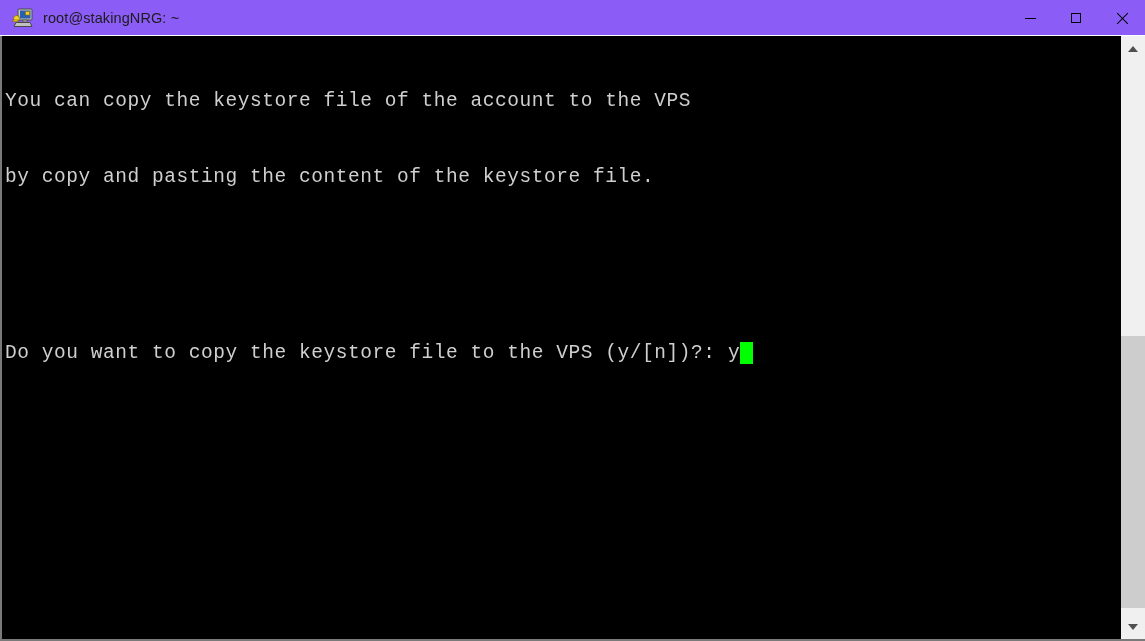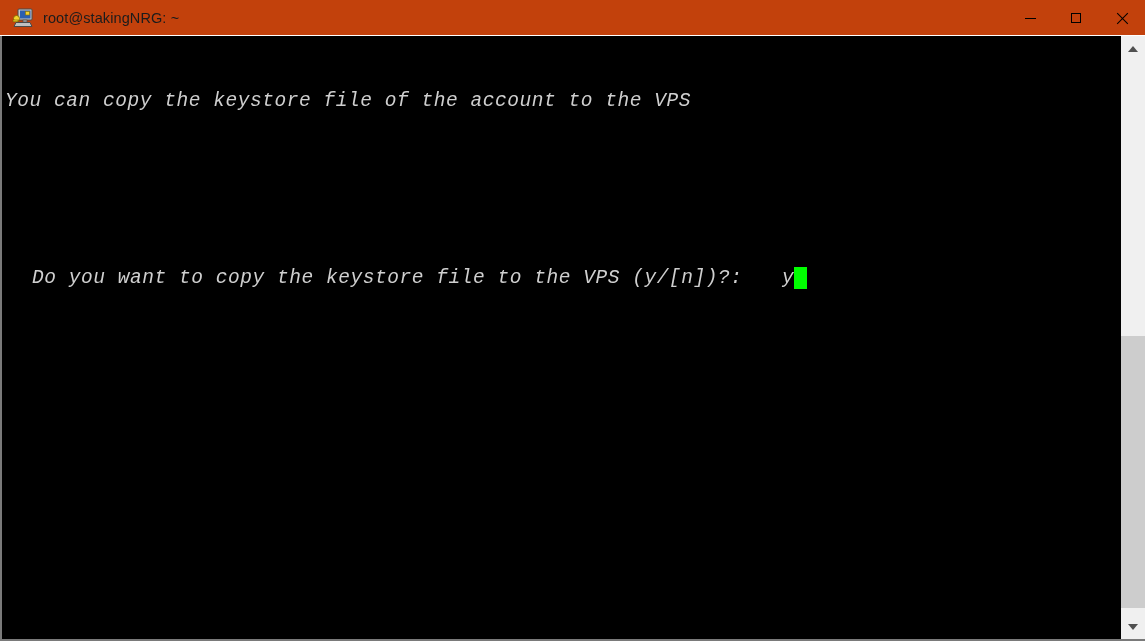"root@stakingNRG: ~" #titlebar { background: #c2410c -> #8b5cf6 }
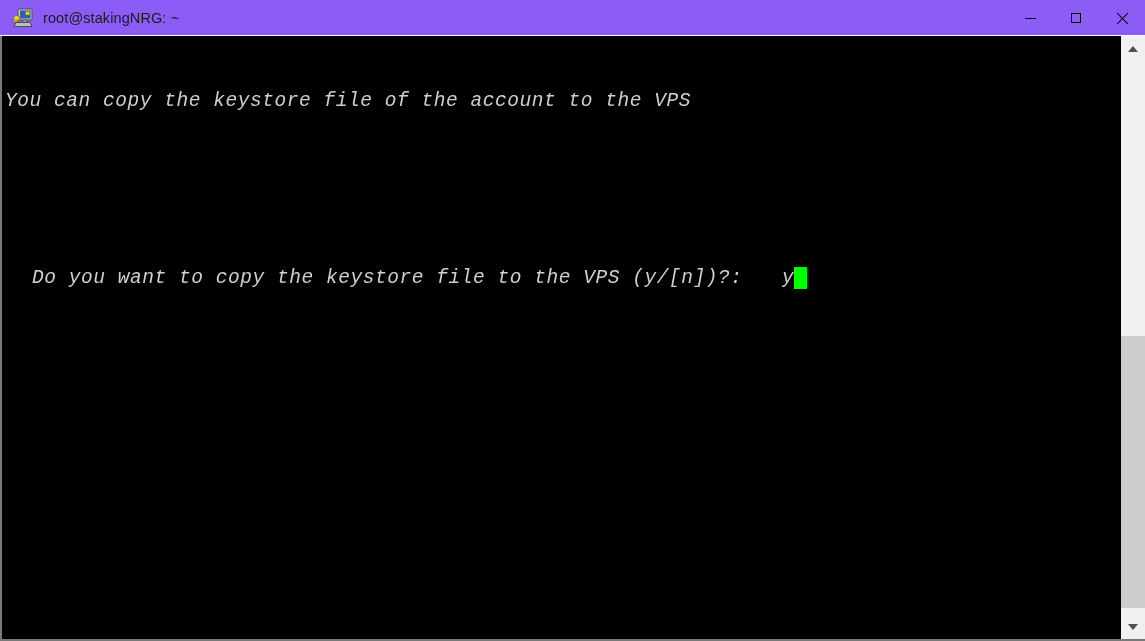"You can copy the keystore" #terminal { font-style: italic -> none }
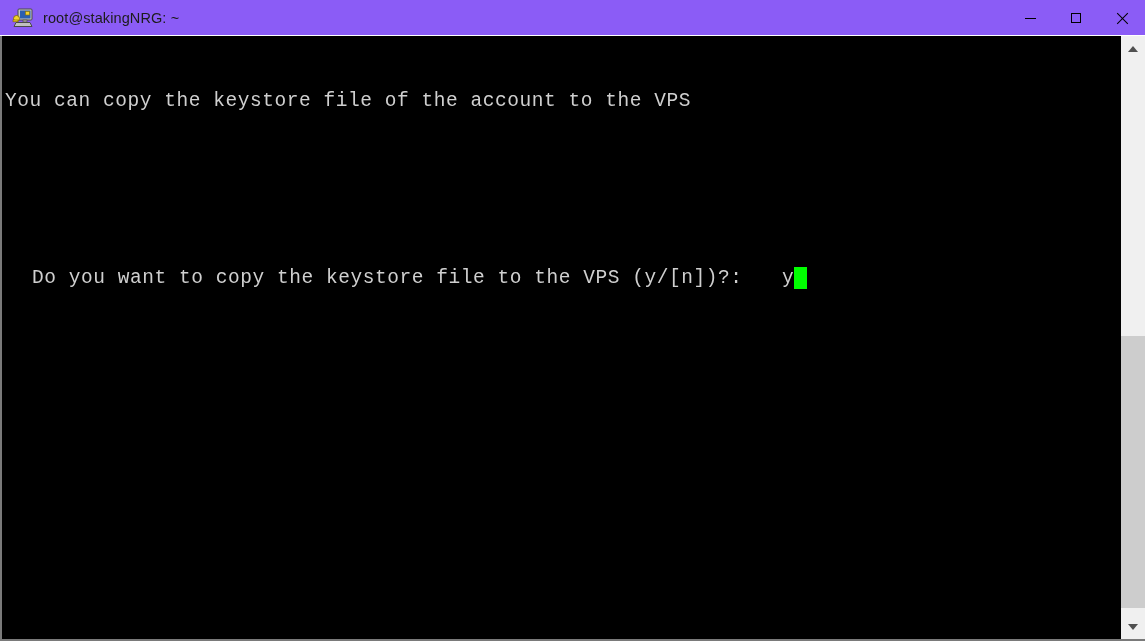"by copy and pasting the" div.term-line { html: none -> <div>by copy and pasting the content of the keystore file.</div> }
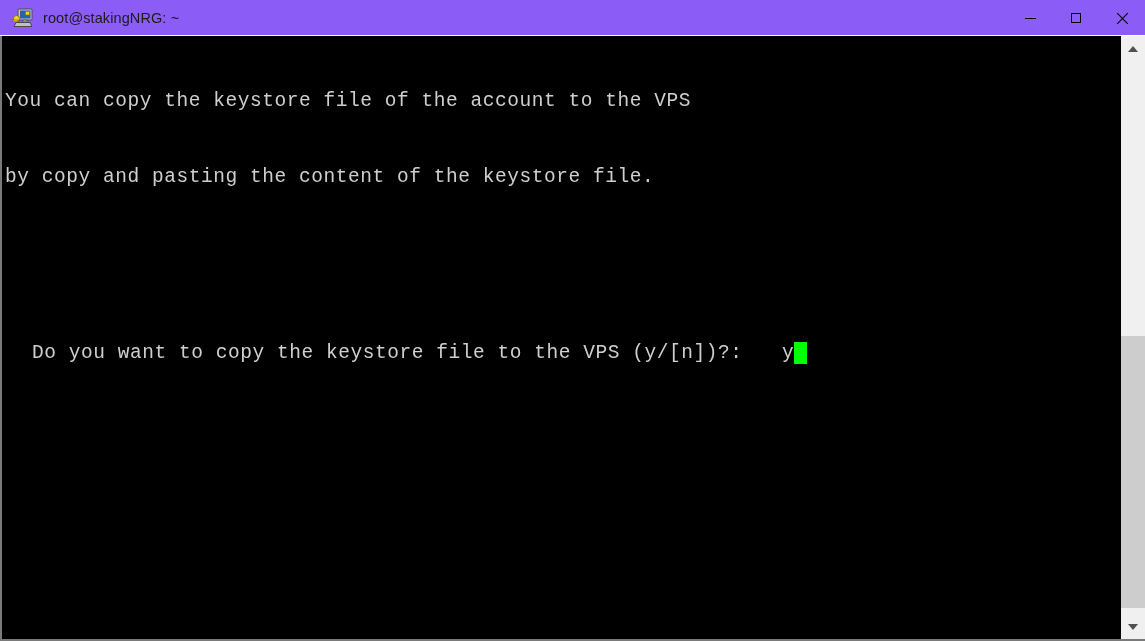"Do you want to copy" .prompt-text { margin-left: 27px -> none }
